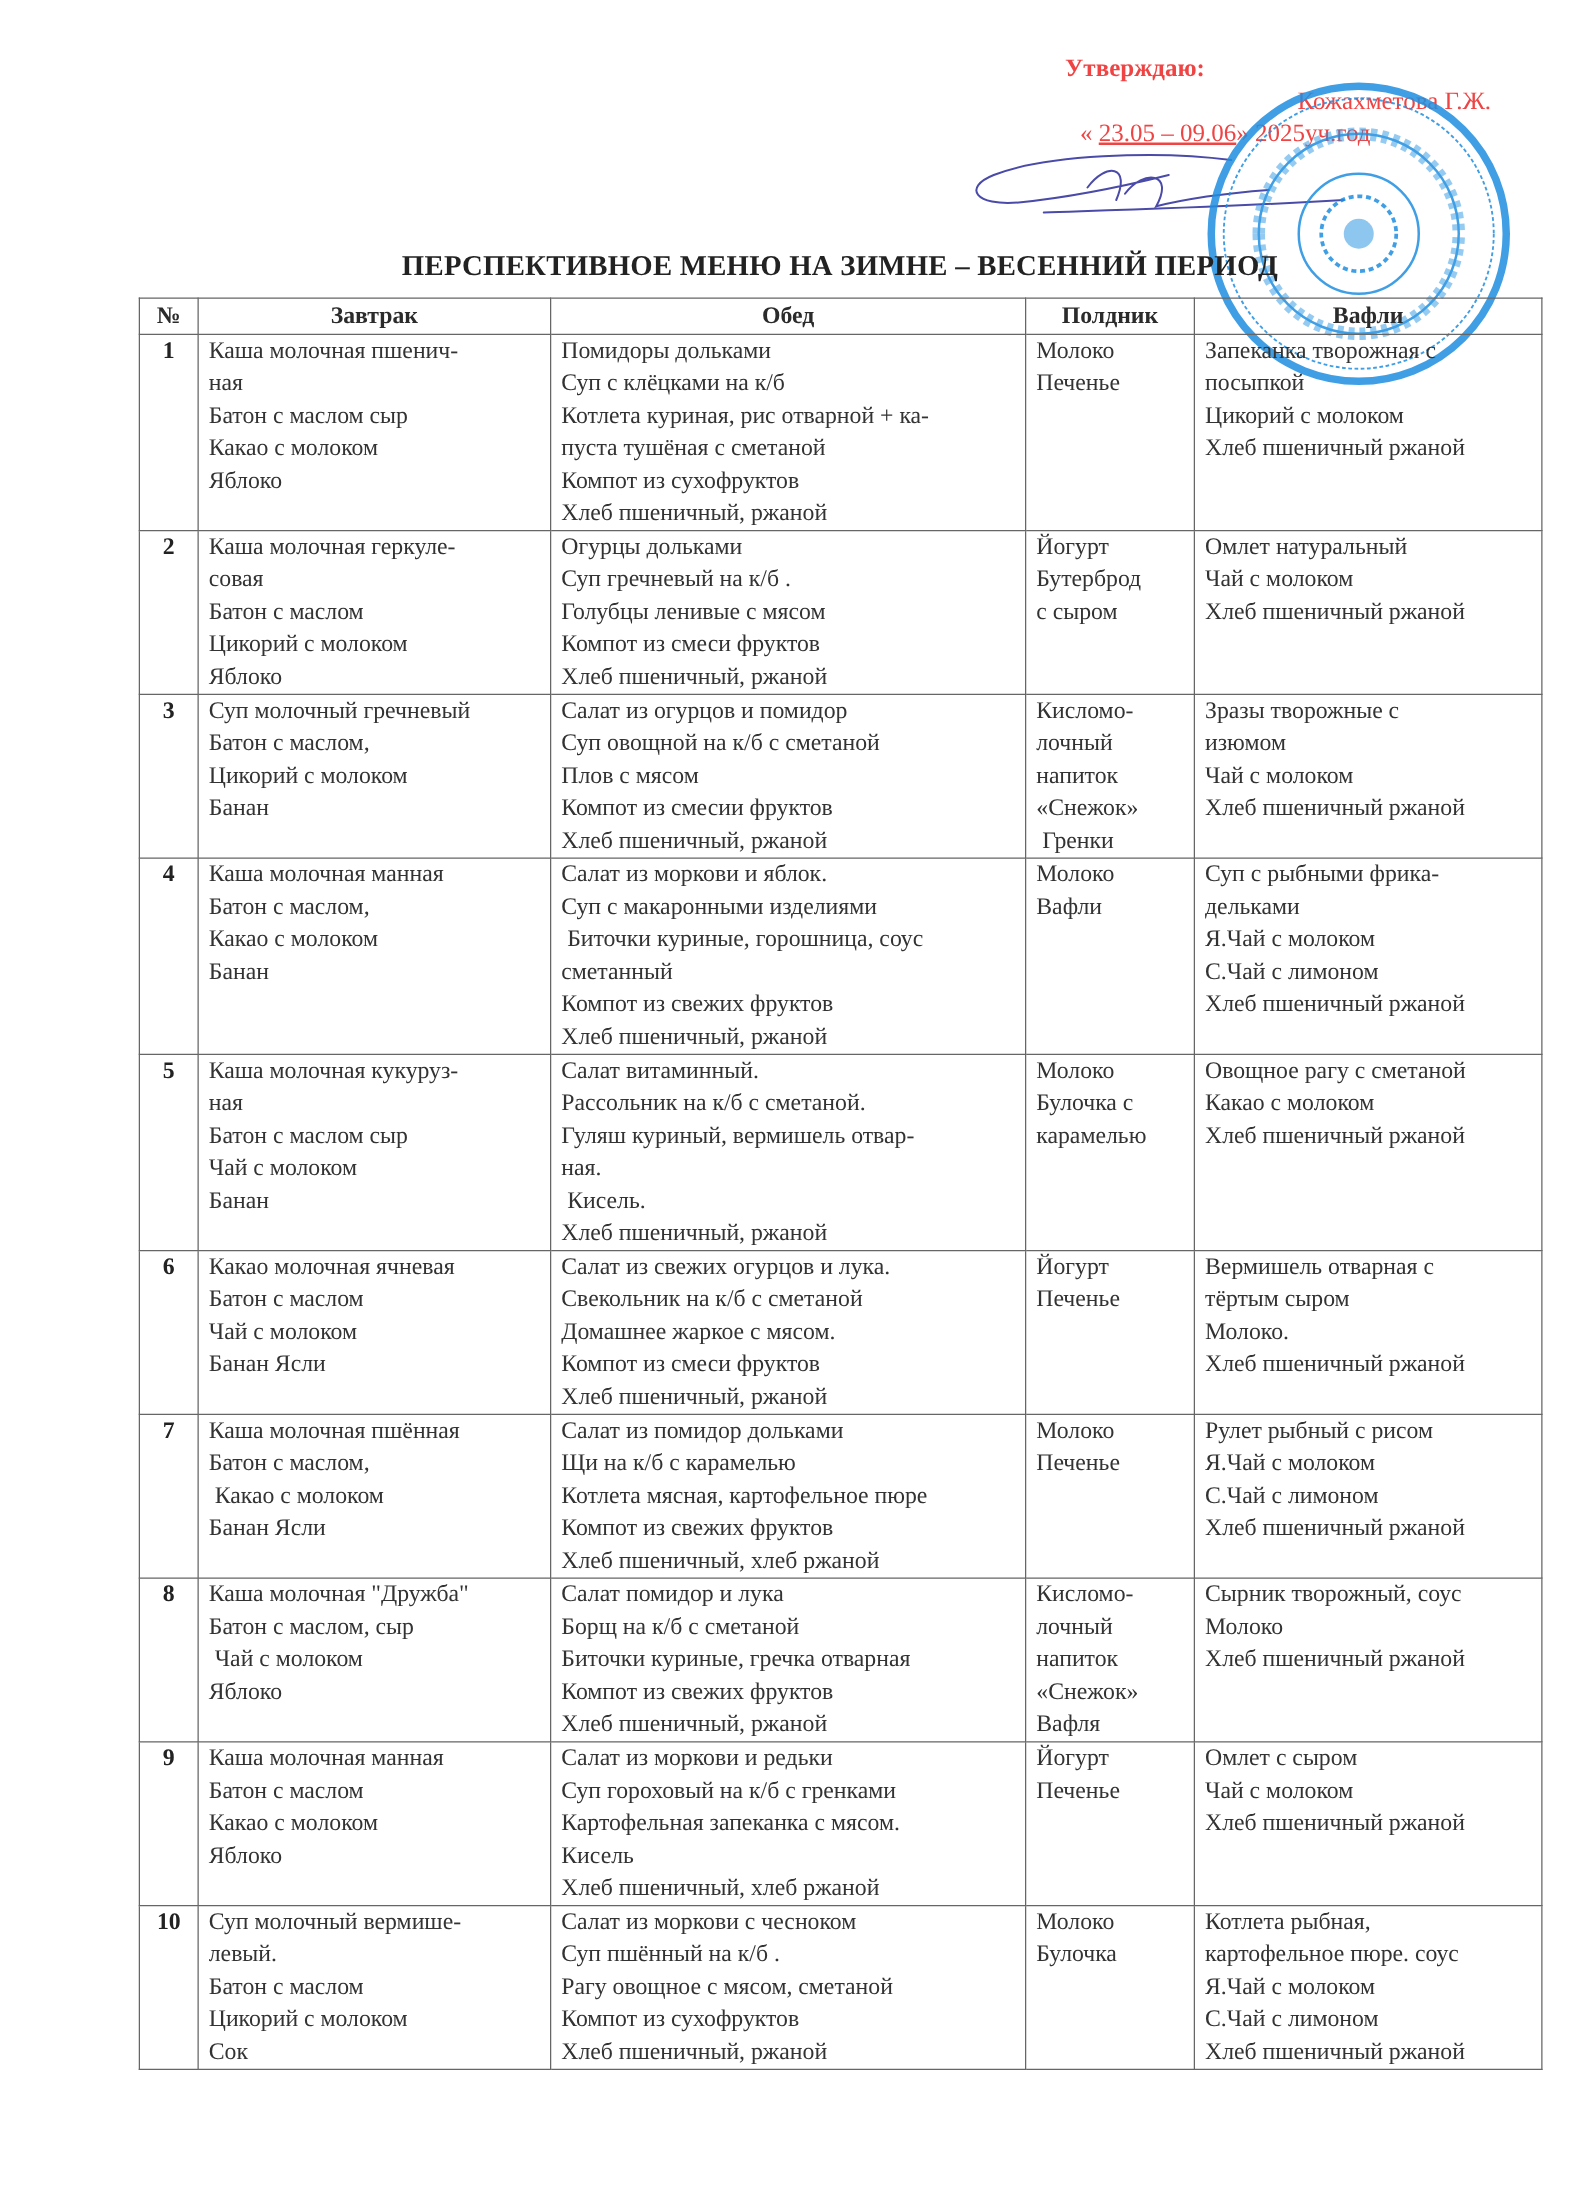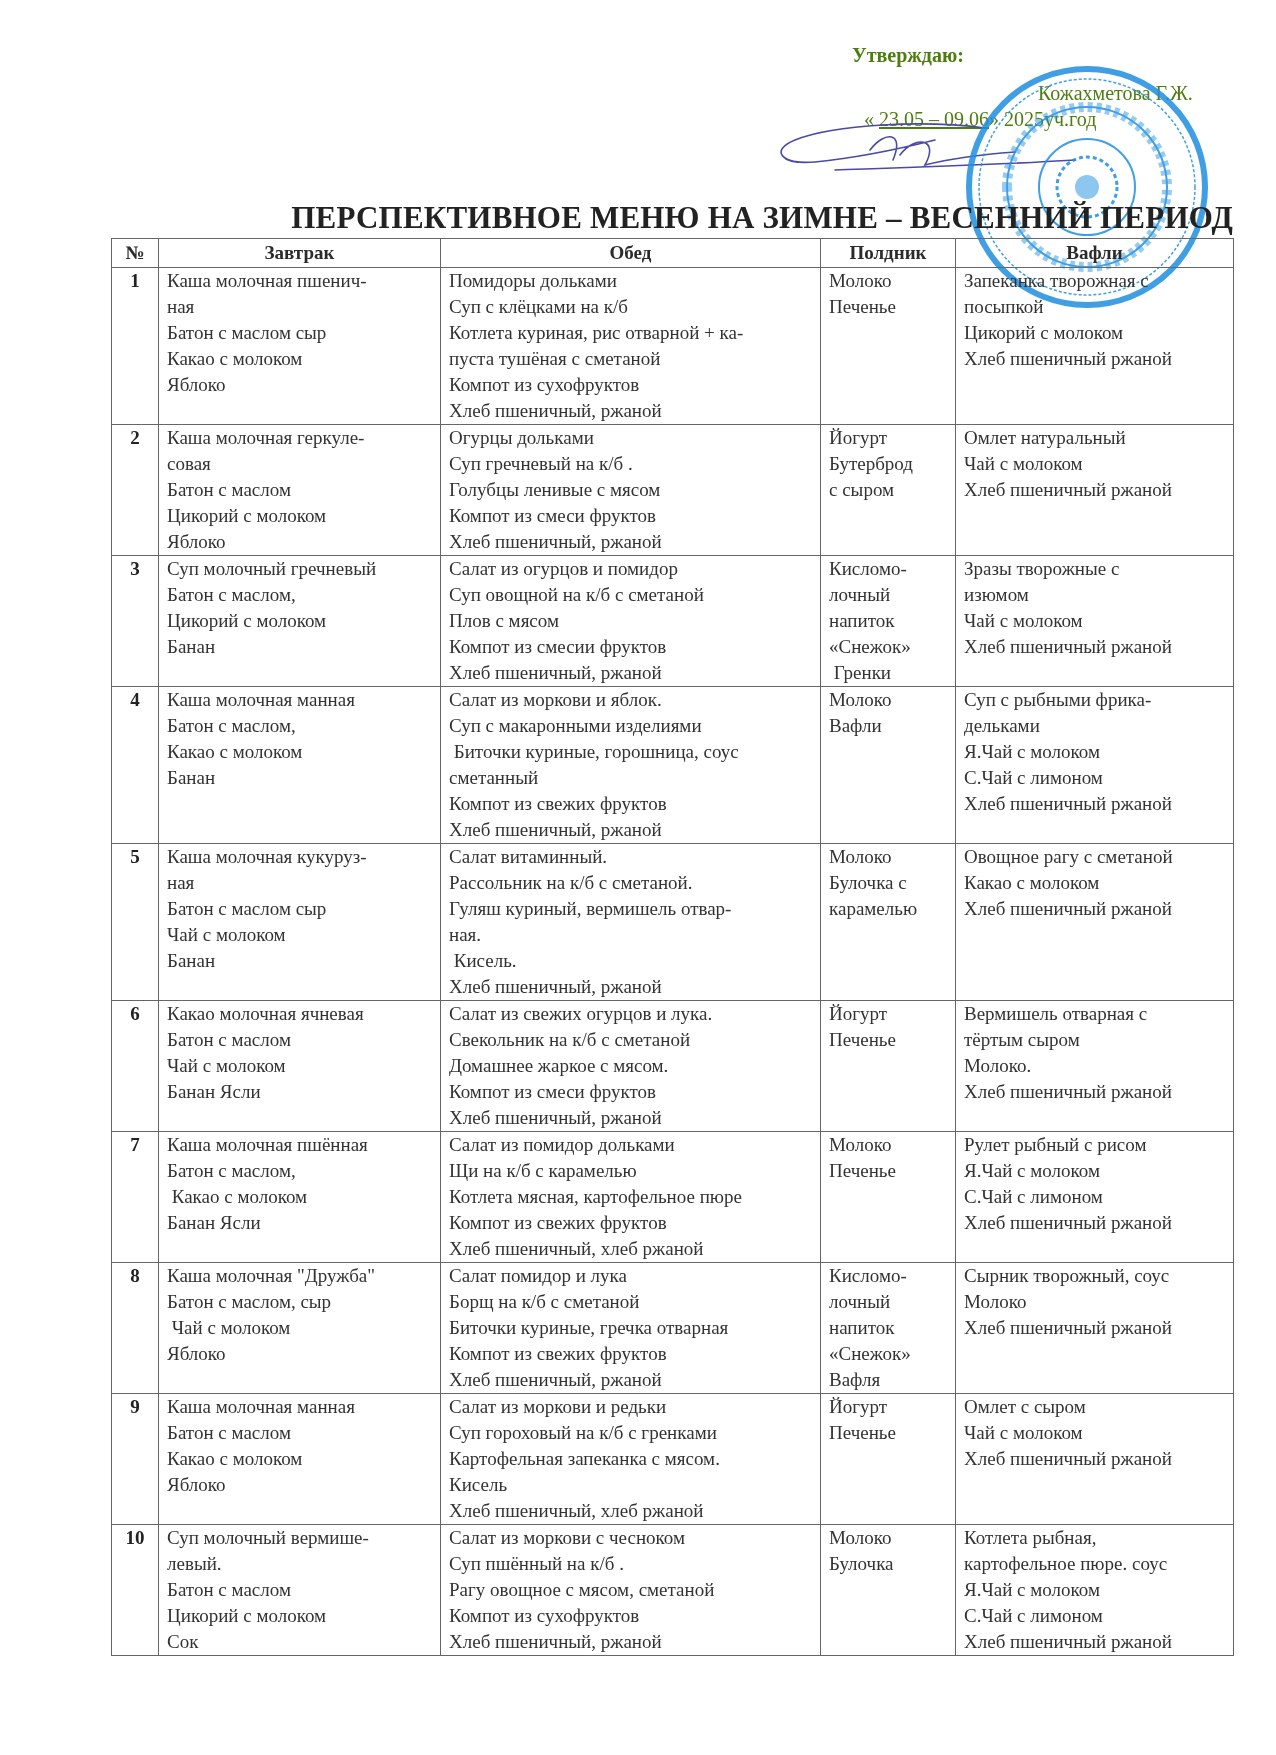"Утверждаю:" .approval { color: #4d7c0f -> #ef4444 }
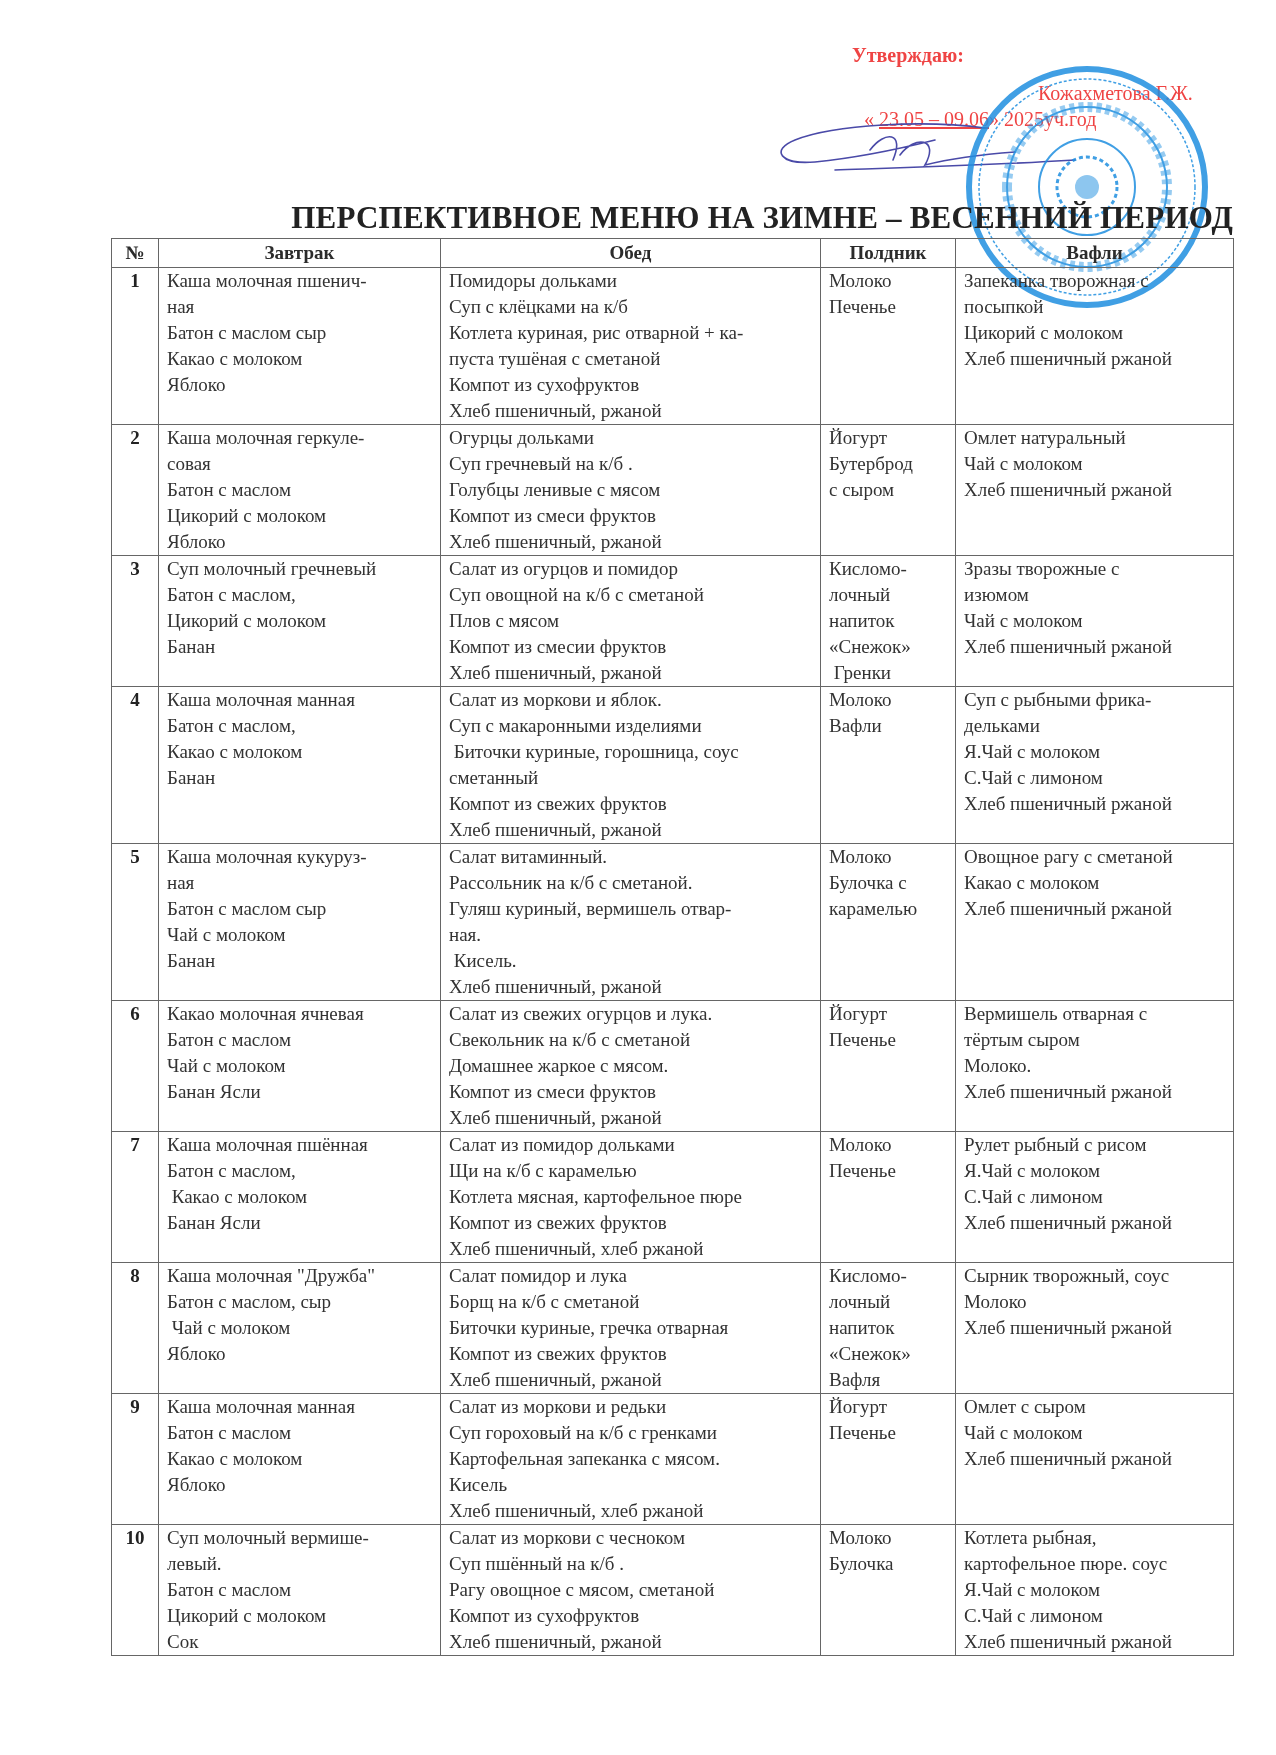"Кожахметова Г.Ж." .approval .name { margin-top: 12px -> none }
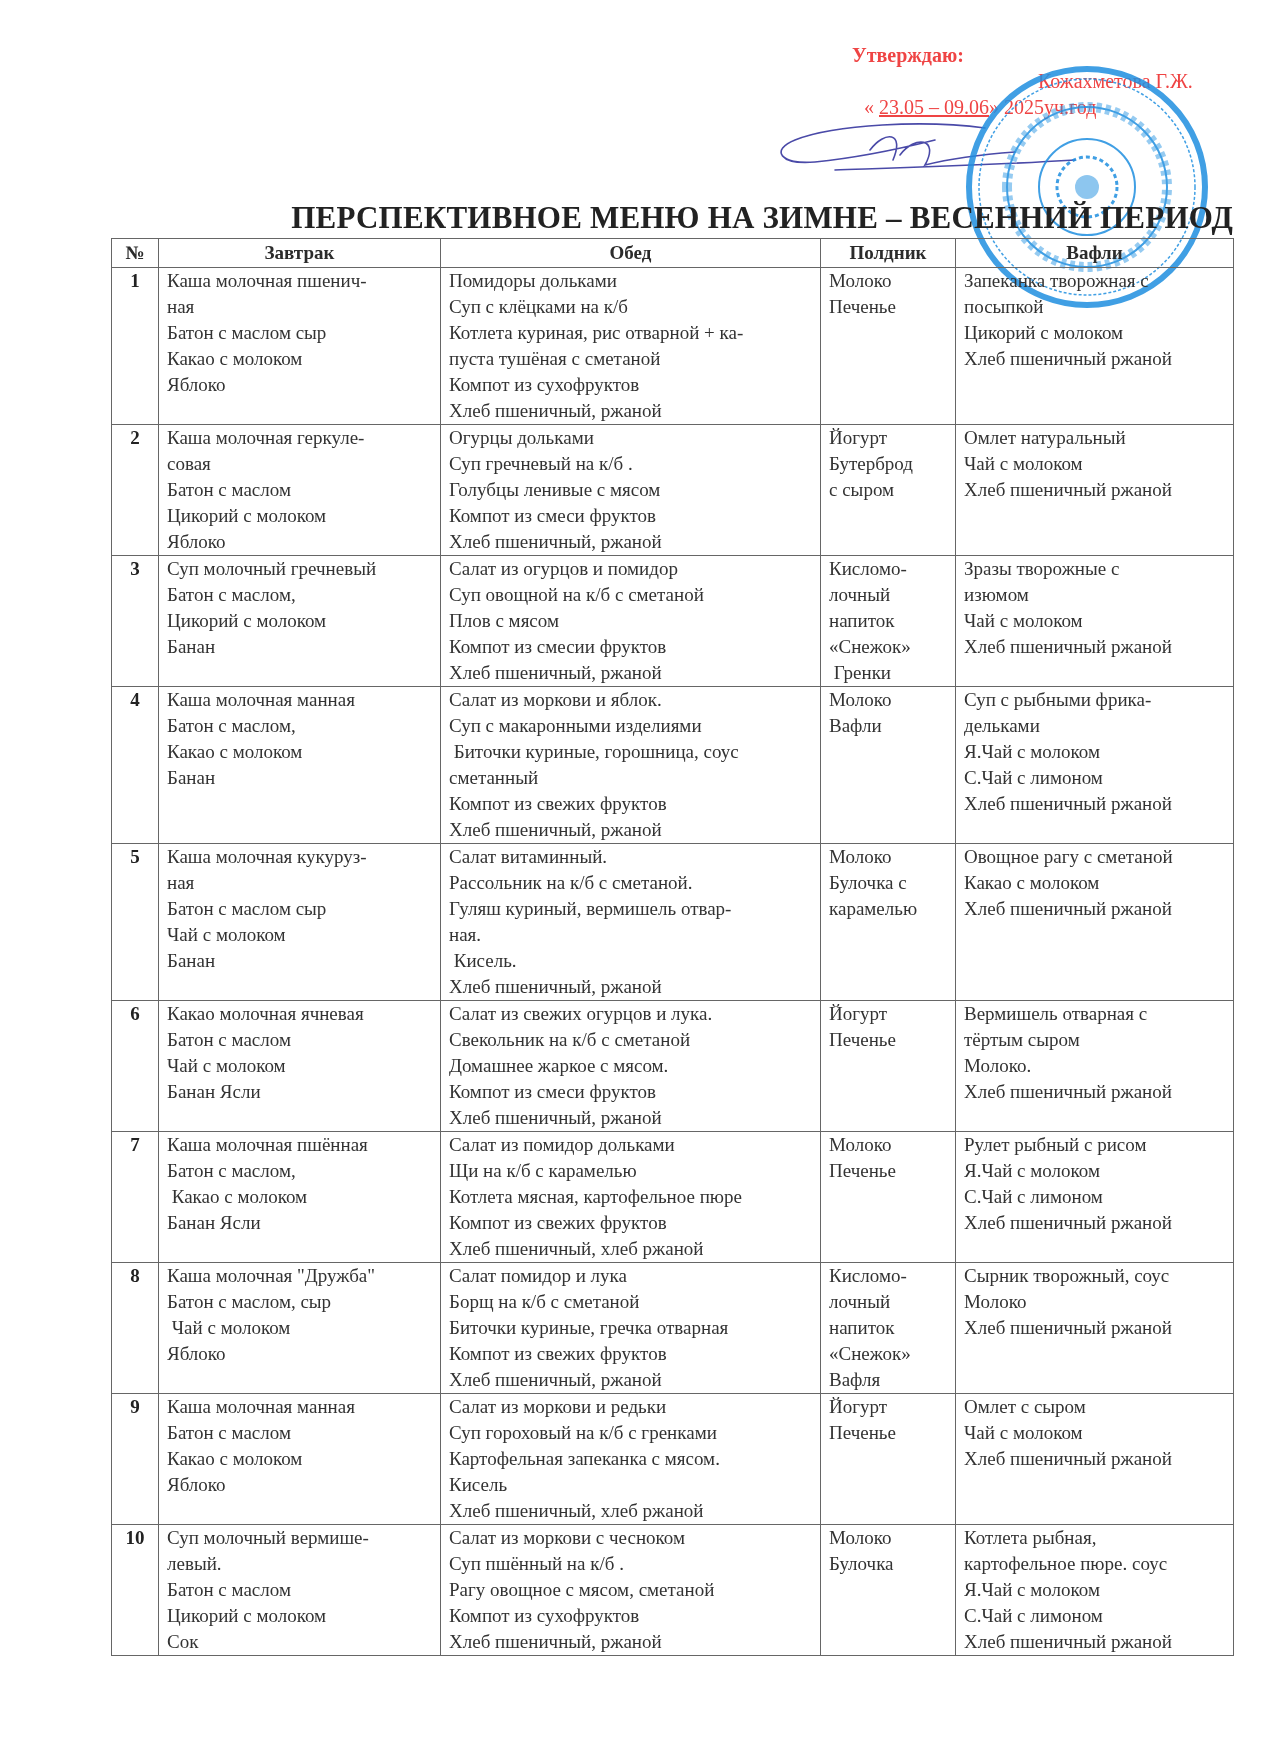"ПЕРСПЕКТИВНОЕ МЕНЮ НА ЗИМНЕ –" .title { font-size: 31px -> 23px; text-align: right -> center }
